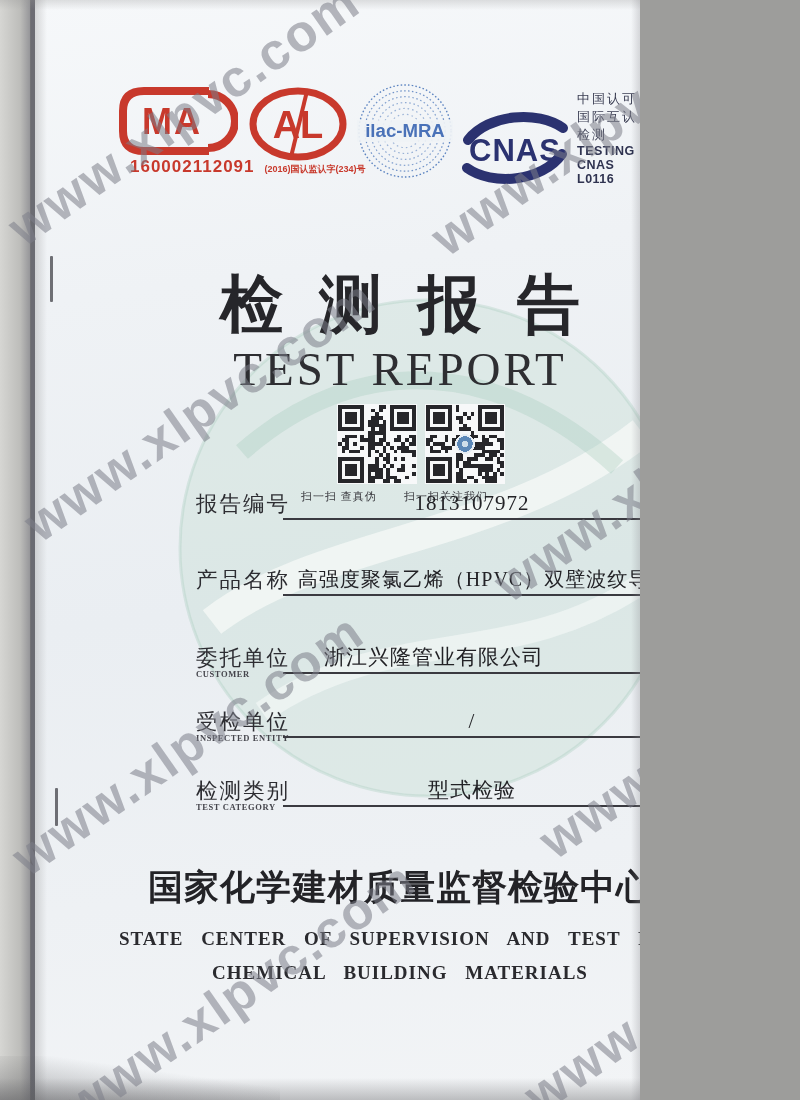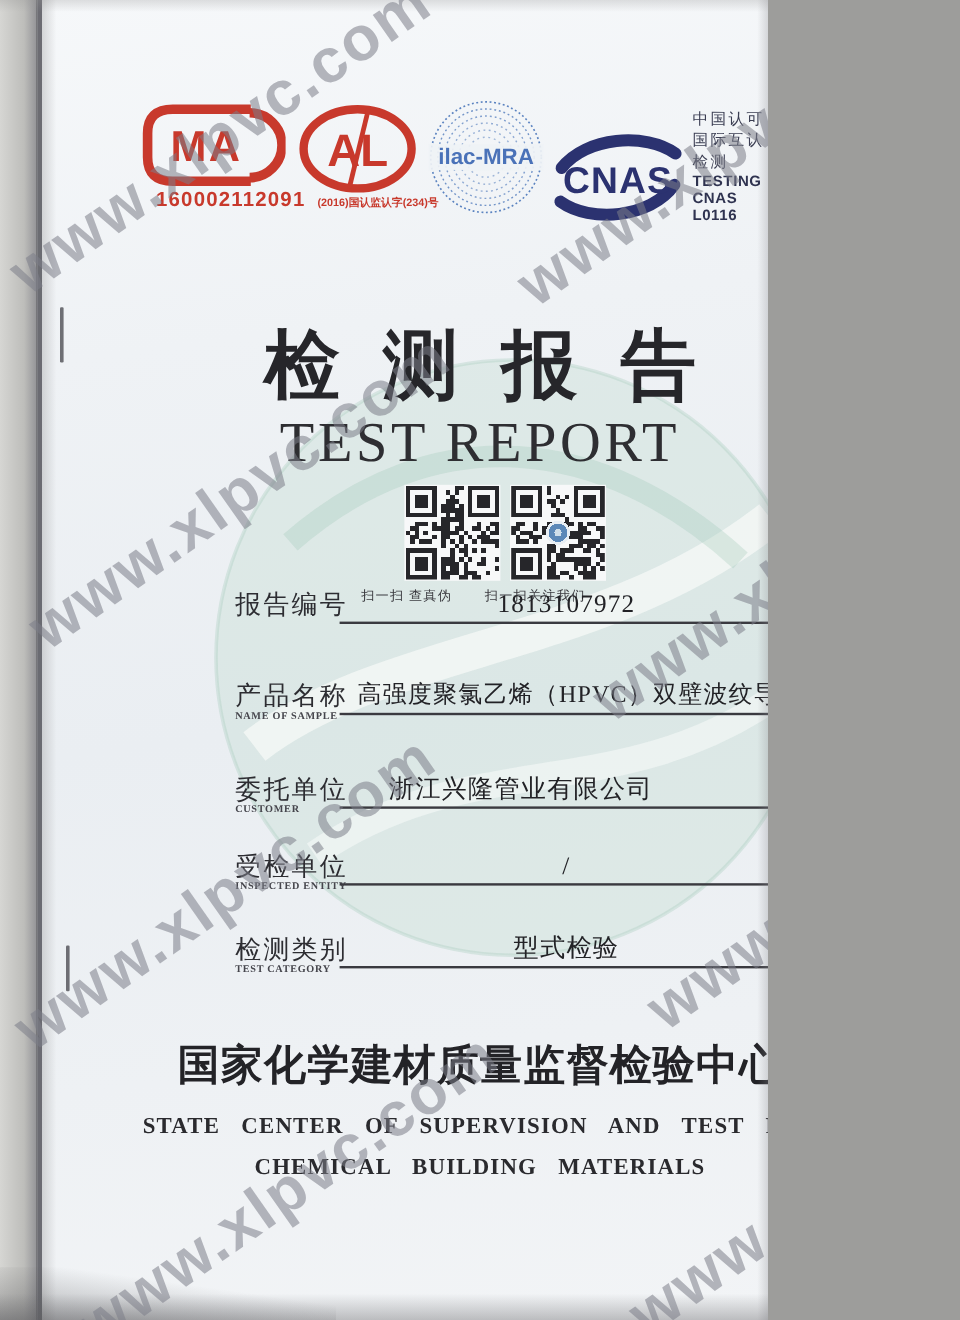"NAME OF SAMPLE" div.en { html: <div>NAME OF SAMPLE</div> -> none }
